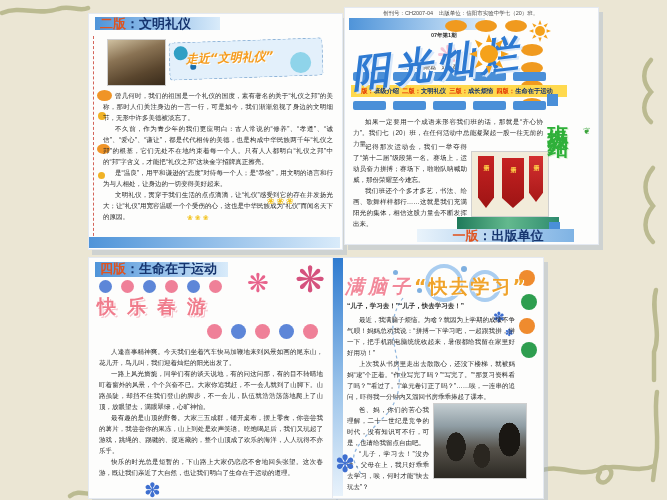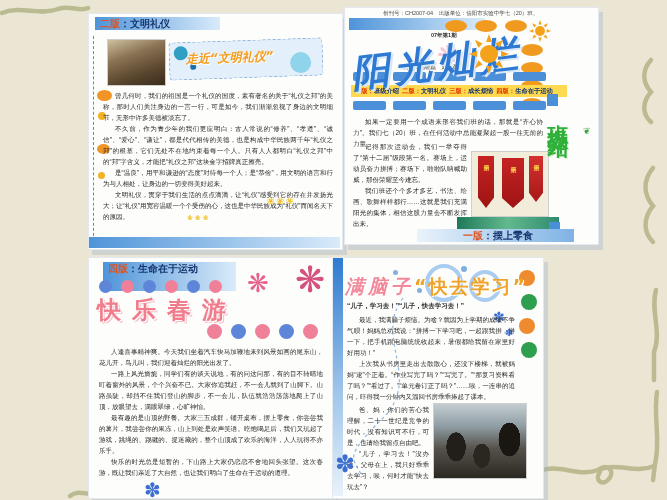"二版：文明礼仪" .labeltxt { font-size: 10px -> 13px }
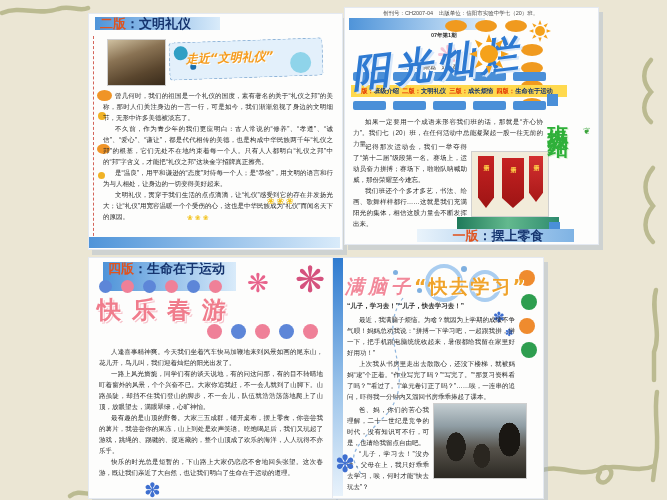"：摆上零食" span { text: 摆上零食 -> 出版单位 }
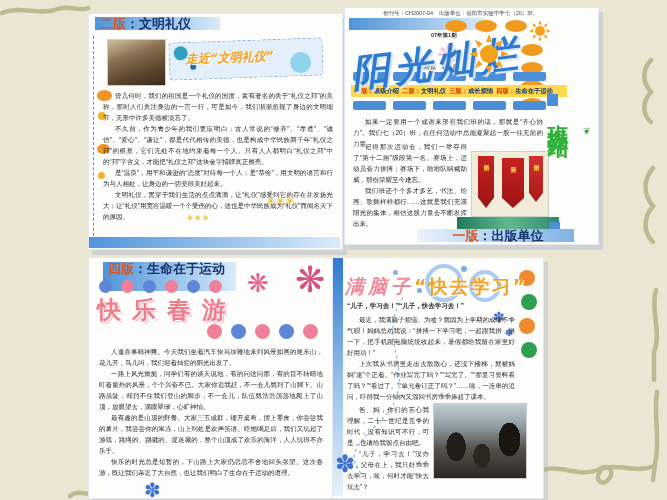"四版：生命在于运动" div.hbar { height: 29px -> 15px; left: 14px -> 6px }
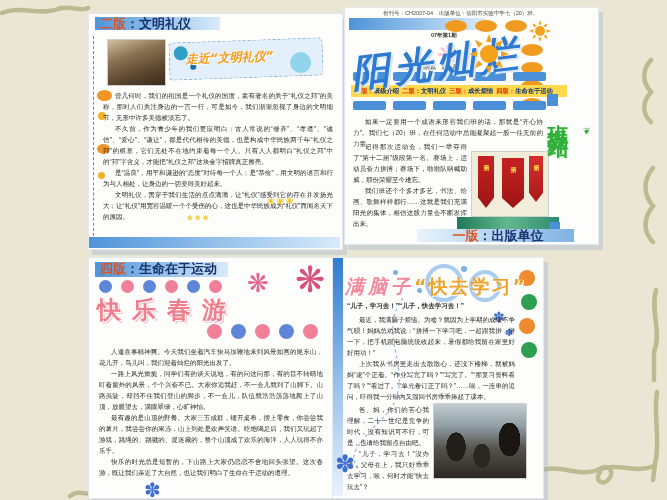"快乐春游" .cy-title { font-size: 24px -> 19px }
